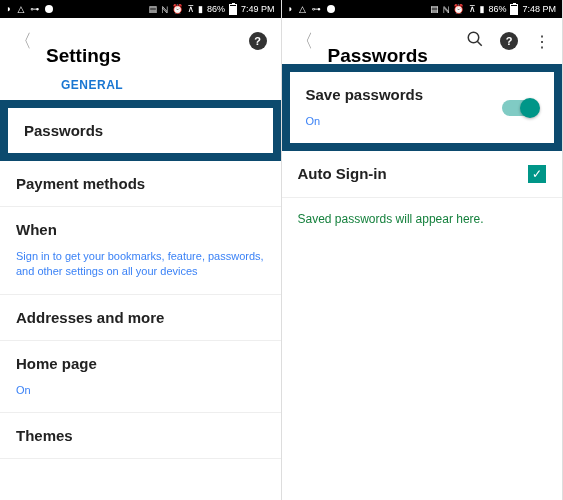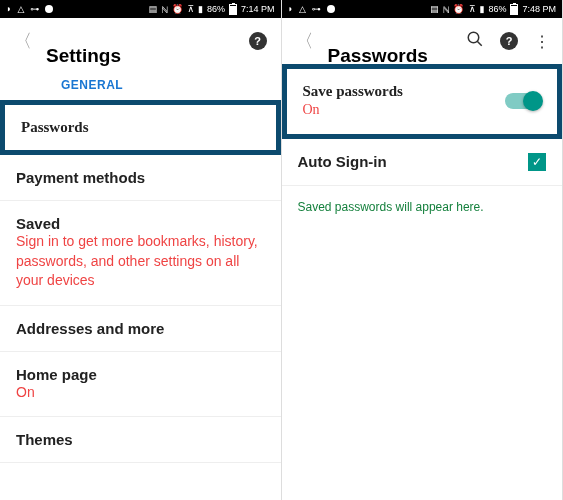"7:14 PM" span { text: 7:14 -> 7:49 }
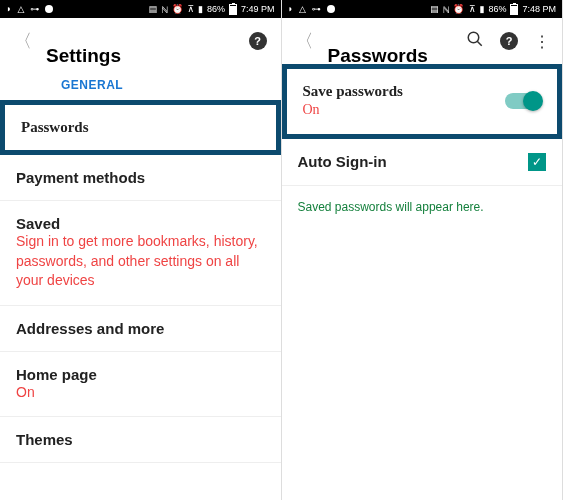"Save passwords" .highlighted { border: 5px solid #0c4a6e -> 8px solid #0c4a6e; font-family: Liberation Serif, serif -> none }
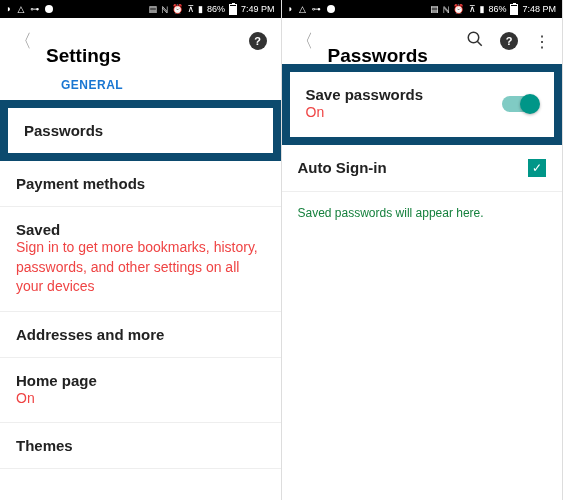"On" .item-sub { color: #ef4444 -> #3b82f6; font-size: 14px -> 11px; margin-top: 0 -> 11px }
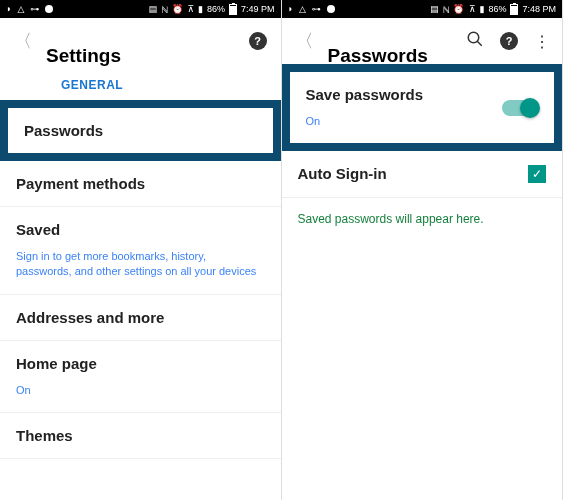"Saved" div.item-title { text: Saved -> When }
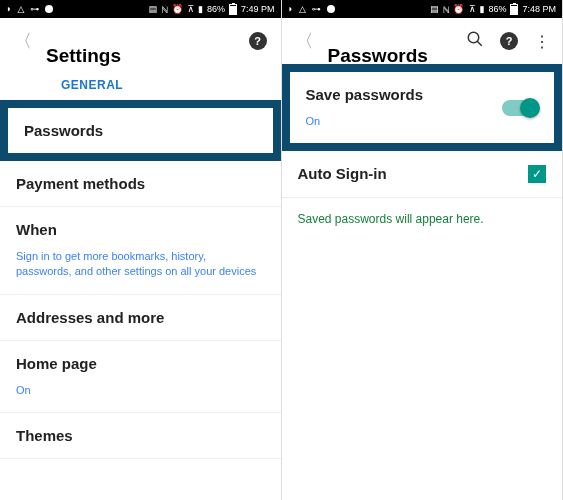"Sign in to get more" div.item-sub { text: more bookmarks, history -> your bookmarks, feature }
